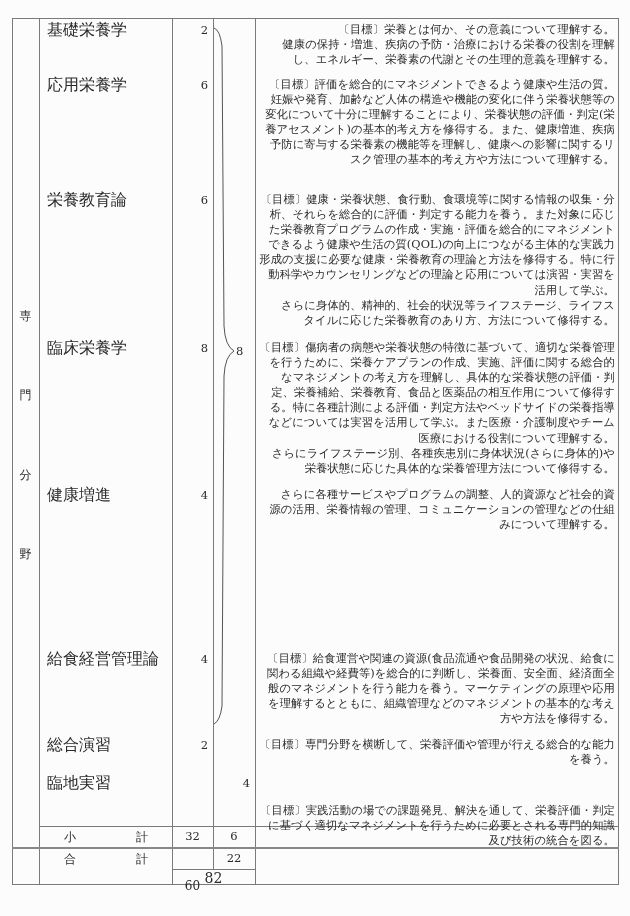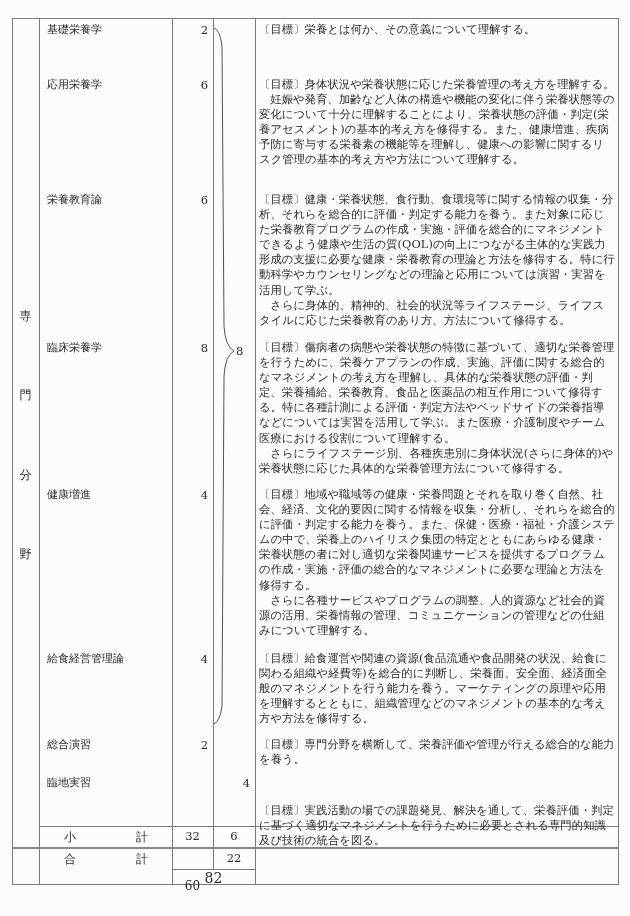"基礎栄養学" .subject { font-size: 11px -> 16px }
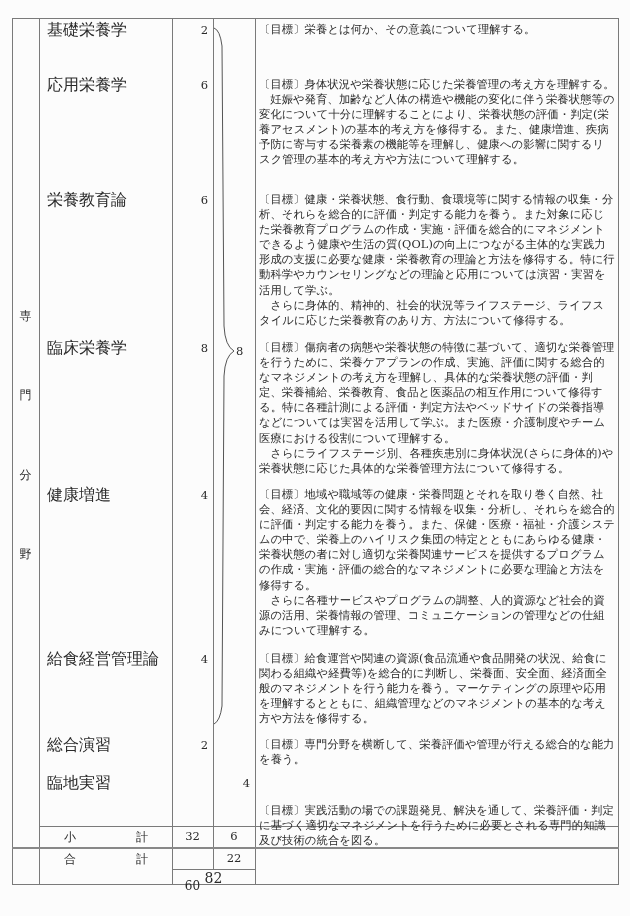"〔目標〕栄養とは何か、その意義について理解する。" .desc p { text-align: none -> right }
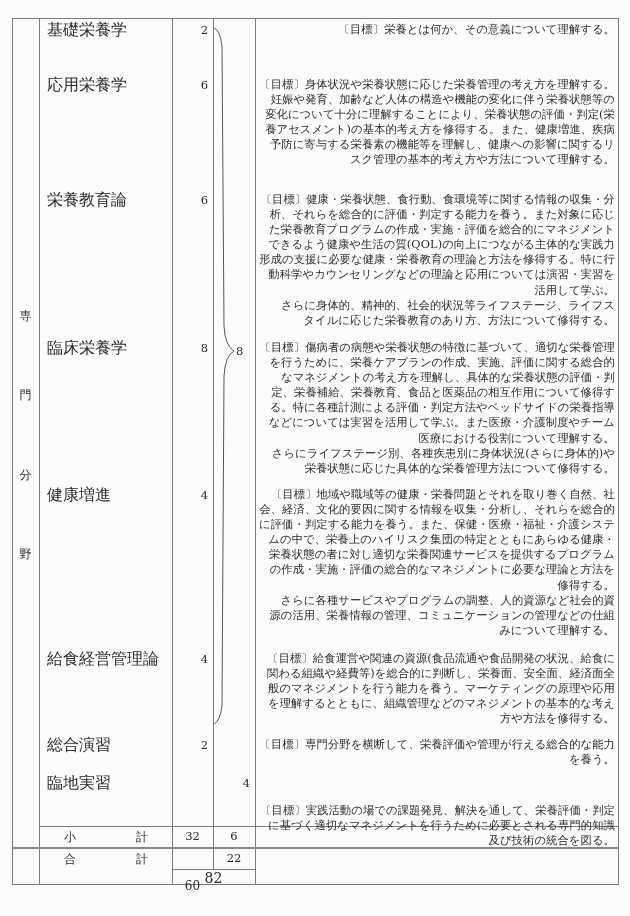"健康の保持・増進、疾病の予防・治療における栄養の役割を理解し、エネルギー、栄養素" p.indent { html: none -> <p>健康の保持・増進、疾病の予防・治療における栄養の役割を理解し、エネルギー、栄養素の代謝とその生理的意義を理解する。</p> }
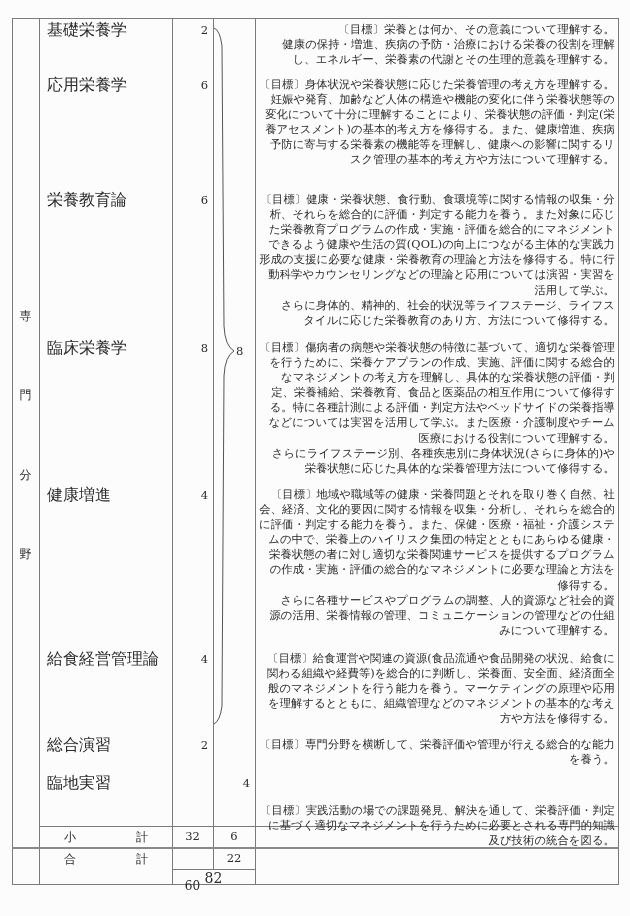"〔目標〕身体状況や栄養状態に応じた栄養管理の考え方を理解する。" p { text: 身体状況や栄養状態に応じた栄養管理の考え方を理解する -> 評価を総合的にマネジメントできるよう健康や生活の質 }
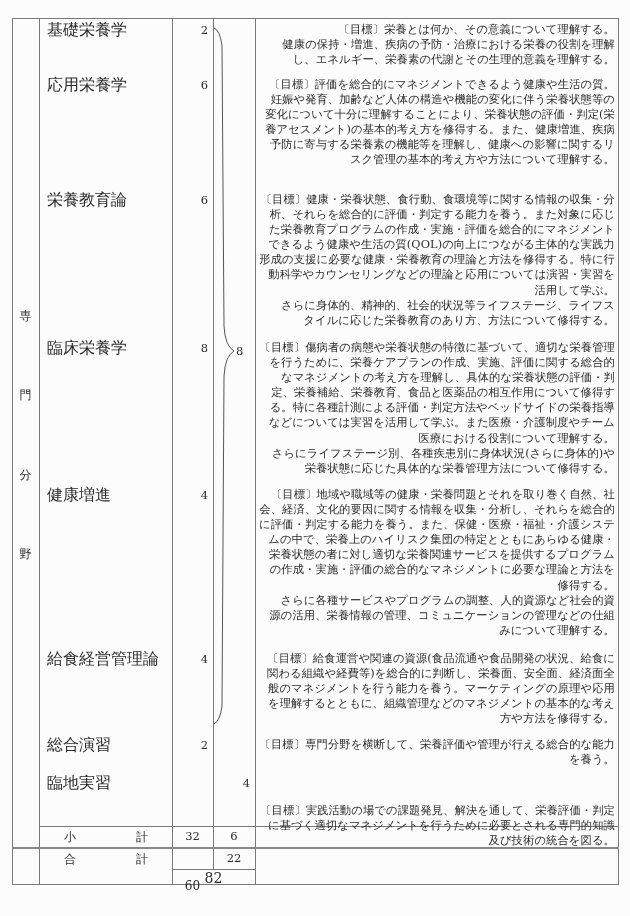"〔目標〕地域や職域等の健康・栄養問題とそれを取り巻く自然、社会、経済、文化的要因" p { html: <p>〔目標〕地域や職域等の健康・栄養問題とそれを取り巻く自然、社会、経済、文化的要因に関する情報を収集・分析し、それらを総合的に評価・判定する能力を養う。また、保健・医療・福祉・介護システムの中で、栄養上のハイリスク集団の特定とともにあらゆる健康・栄養状態の者に対し適切な栄養関連サービスを提供するプログラムの作成・実施・評価の総合的なマネジメントに必要な理論と方法を修得する。</p> -> none }
